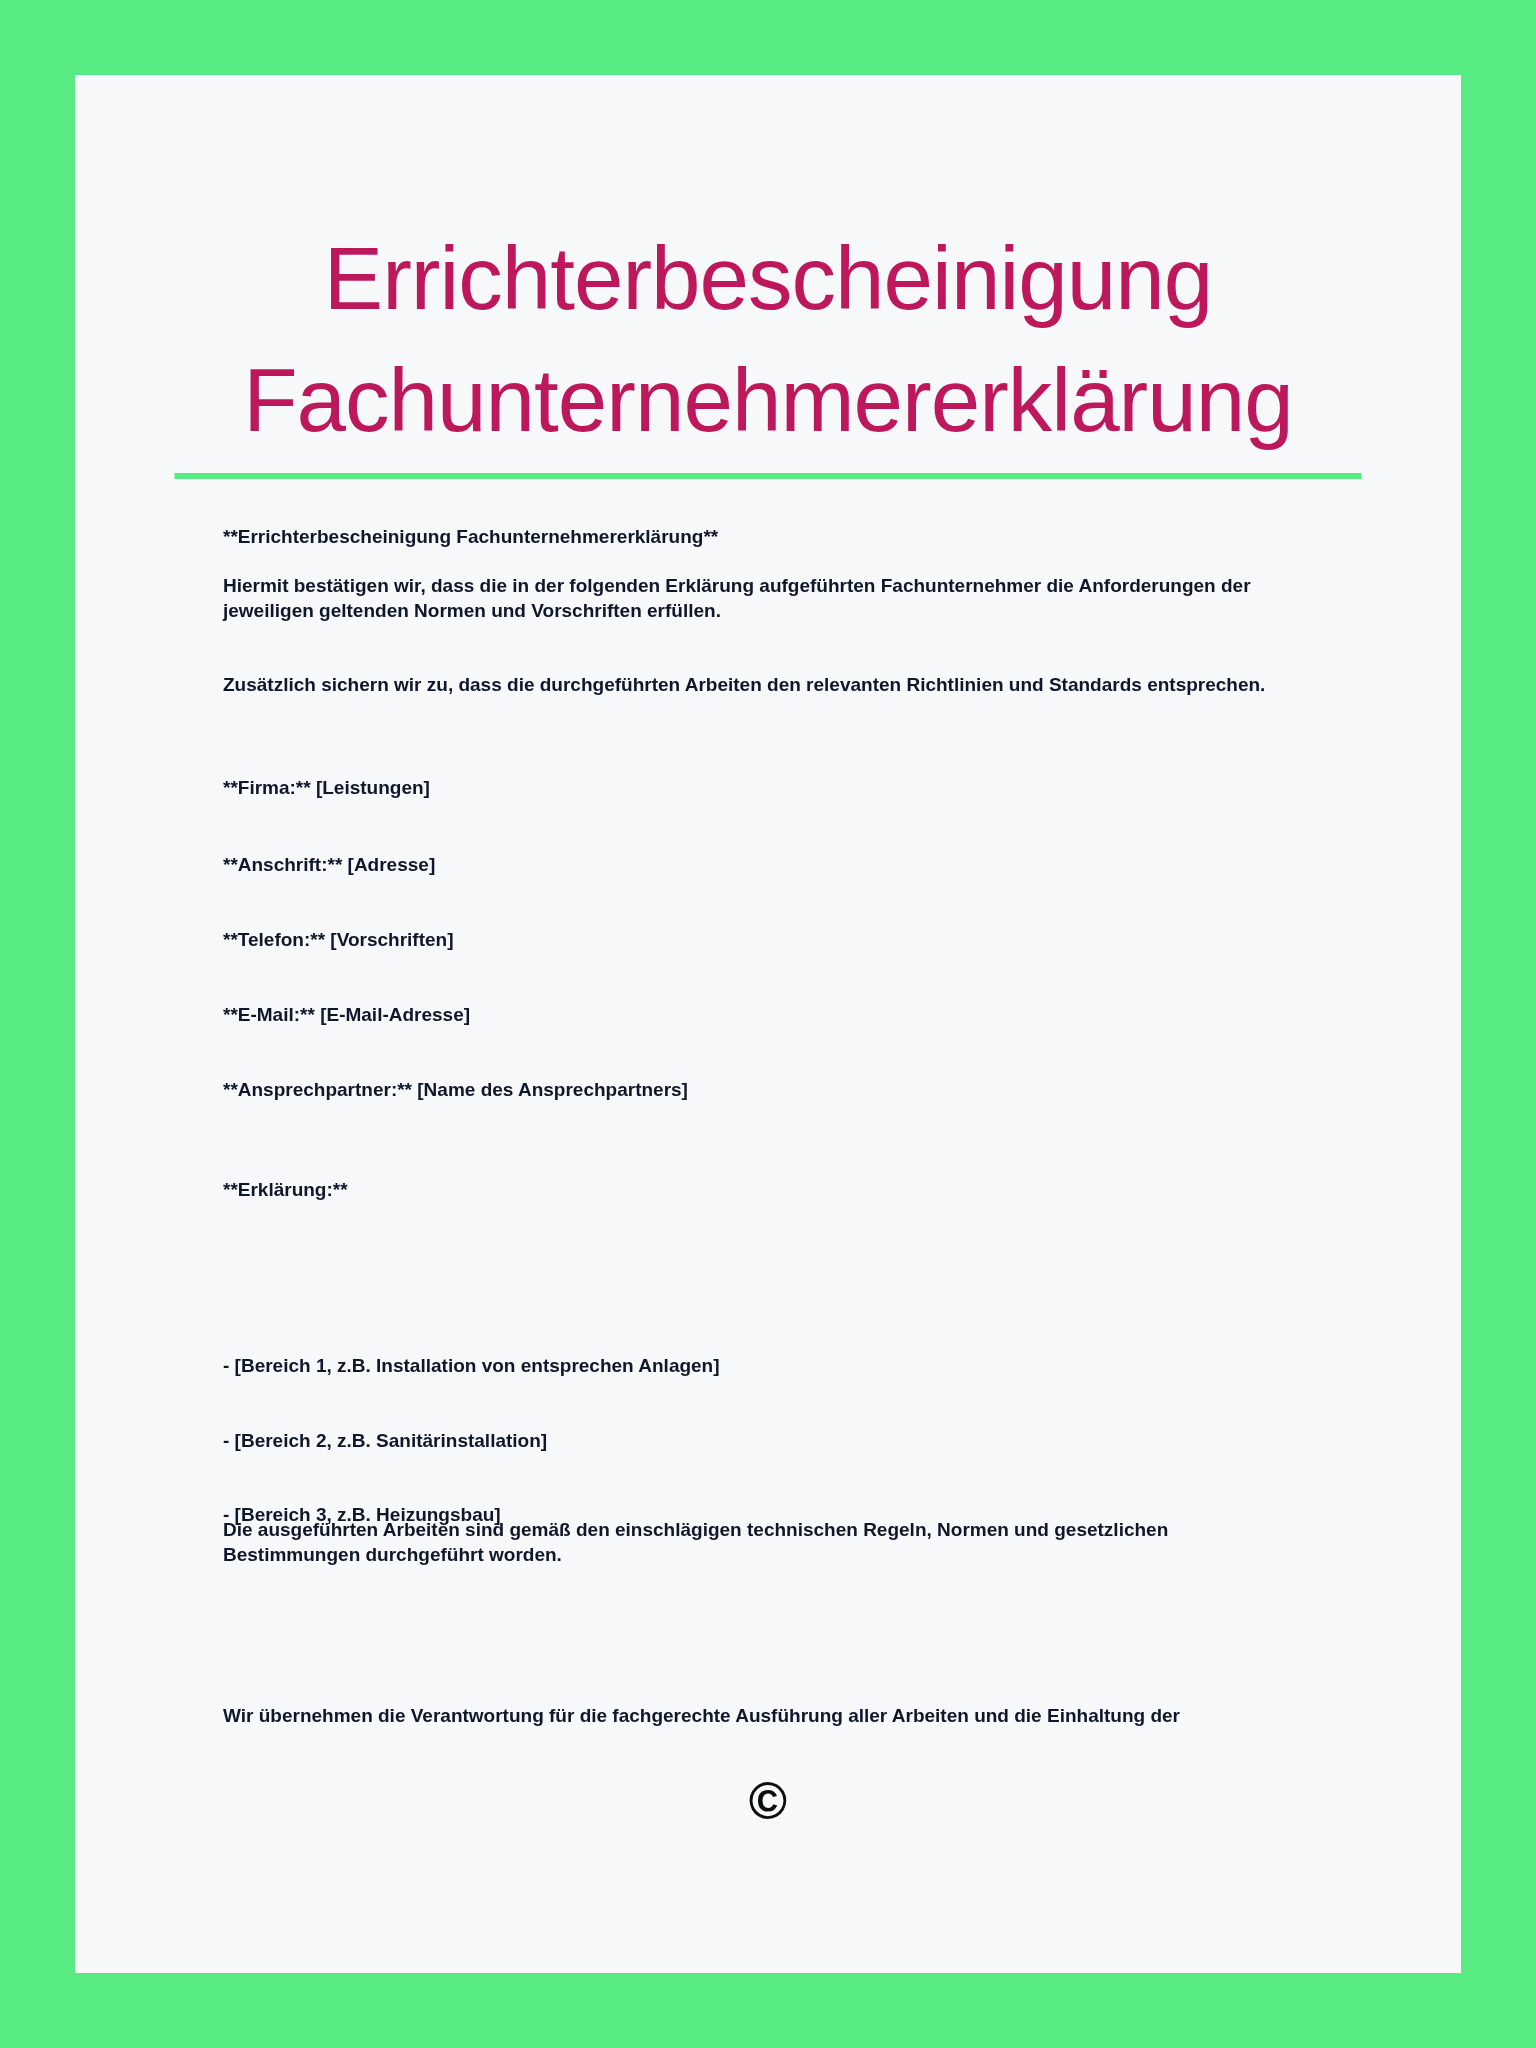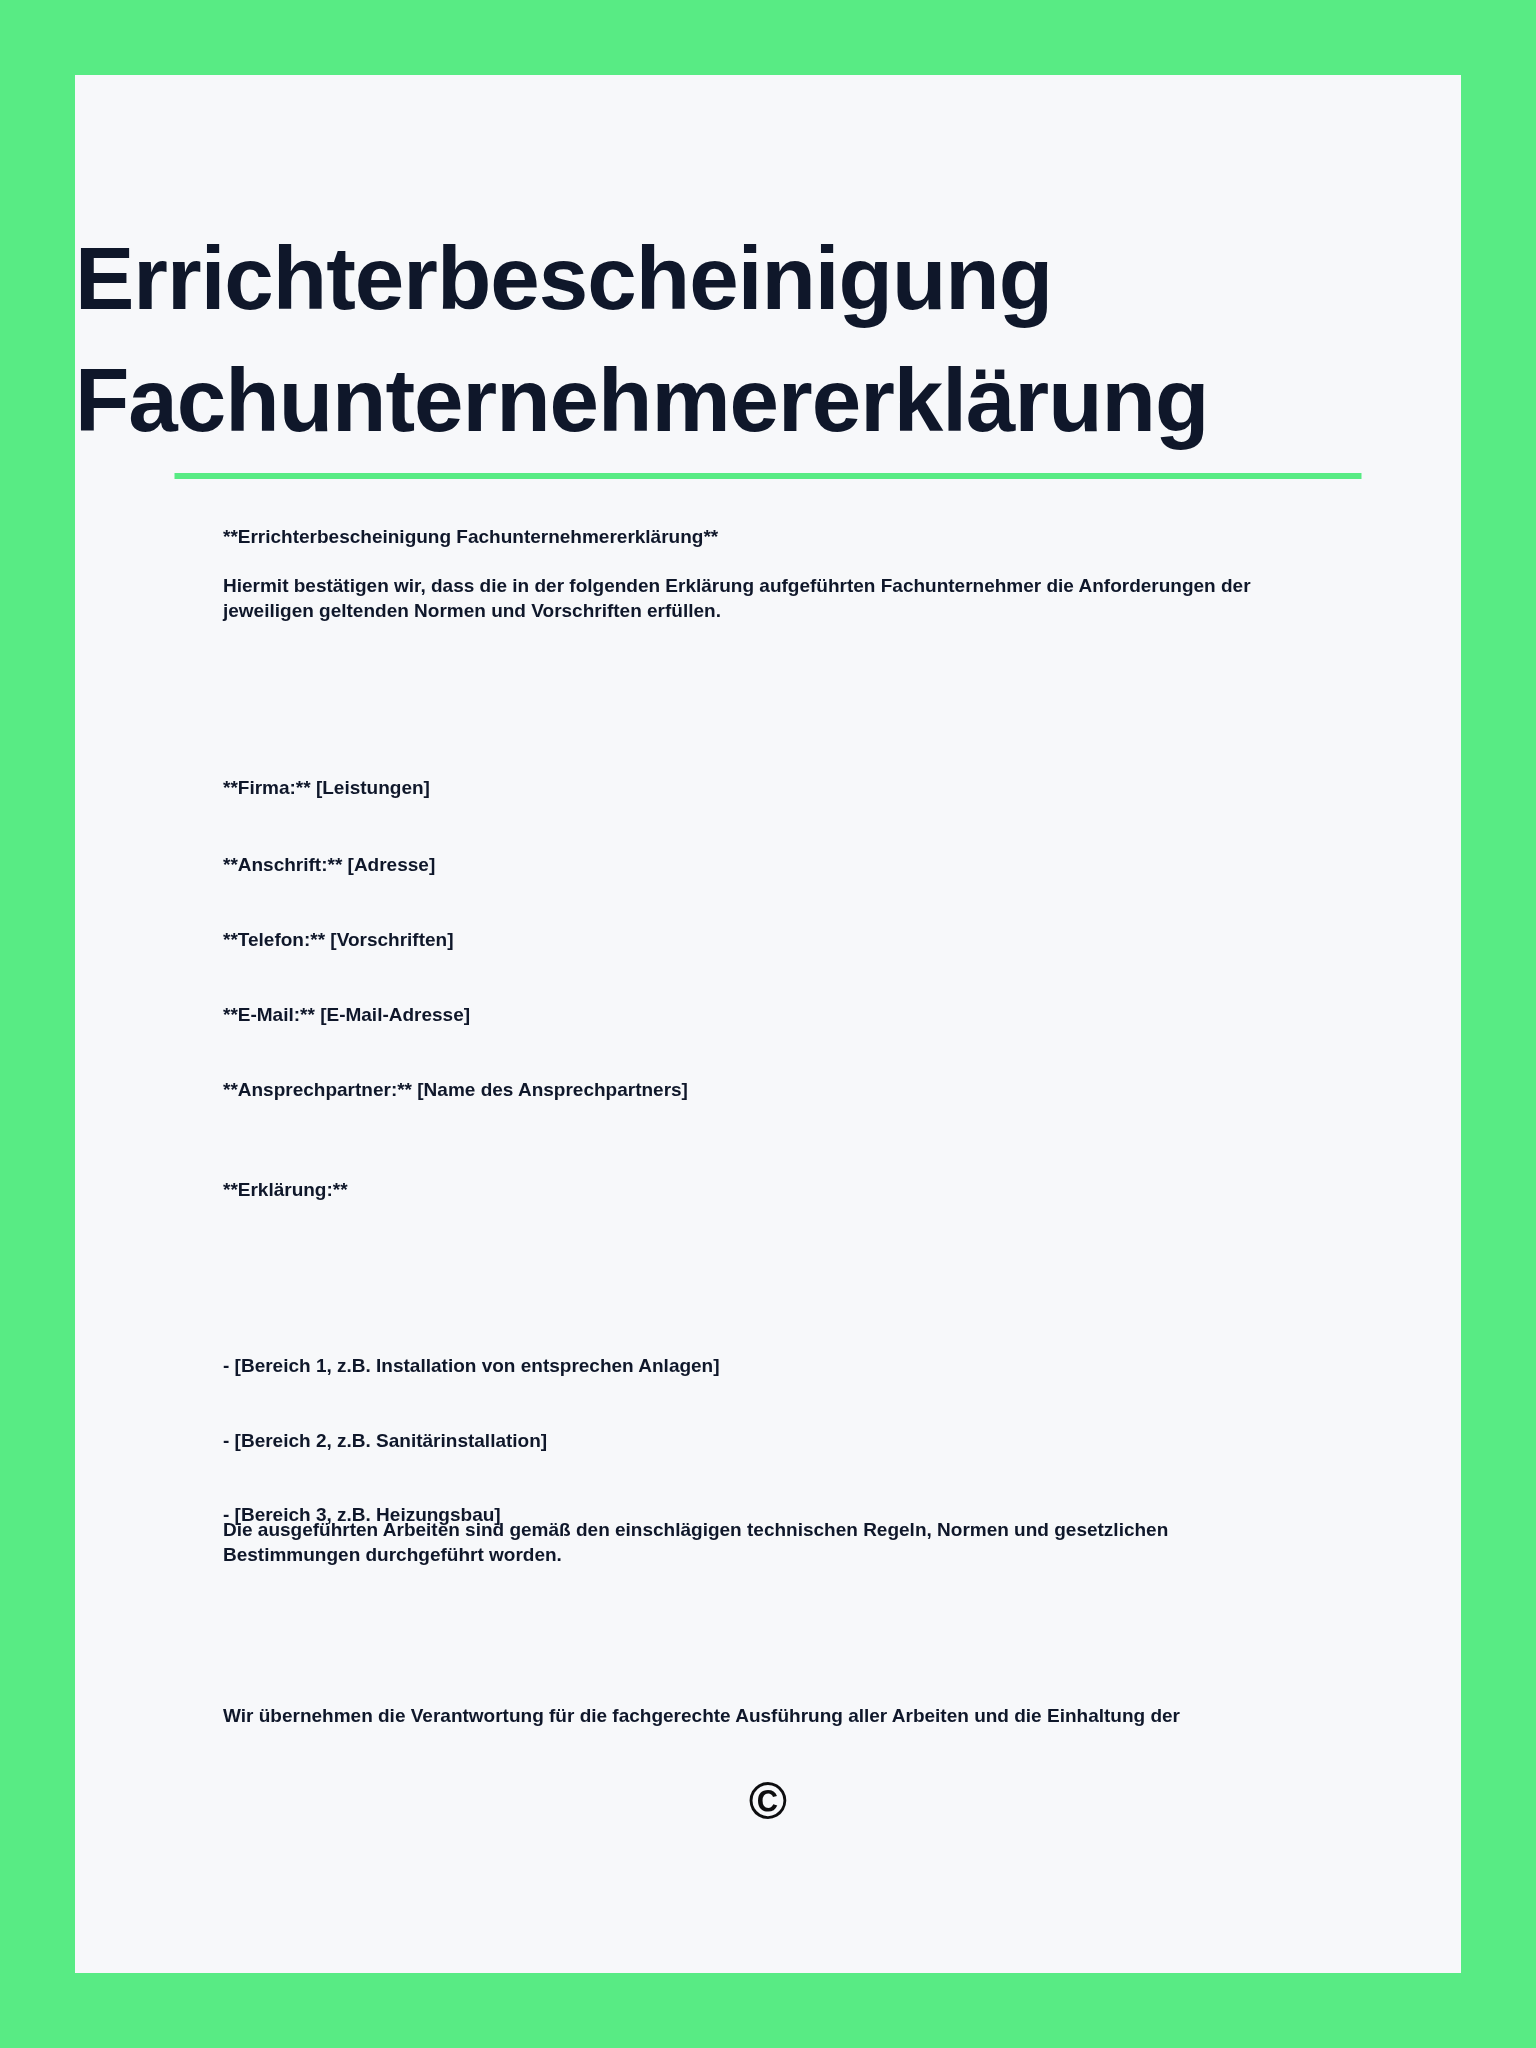"Errichterbescheinigung" .doc-title { color: #0f172a -> #be185d; font-weight: 700 -> 400; text-align: none -> center }
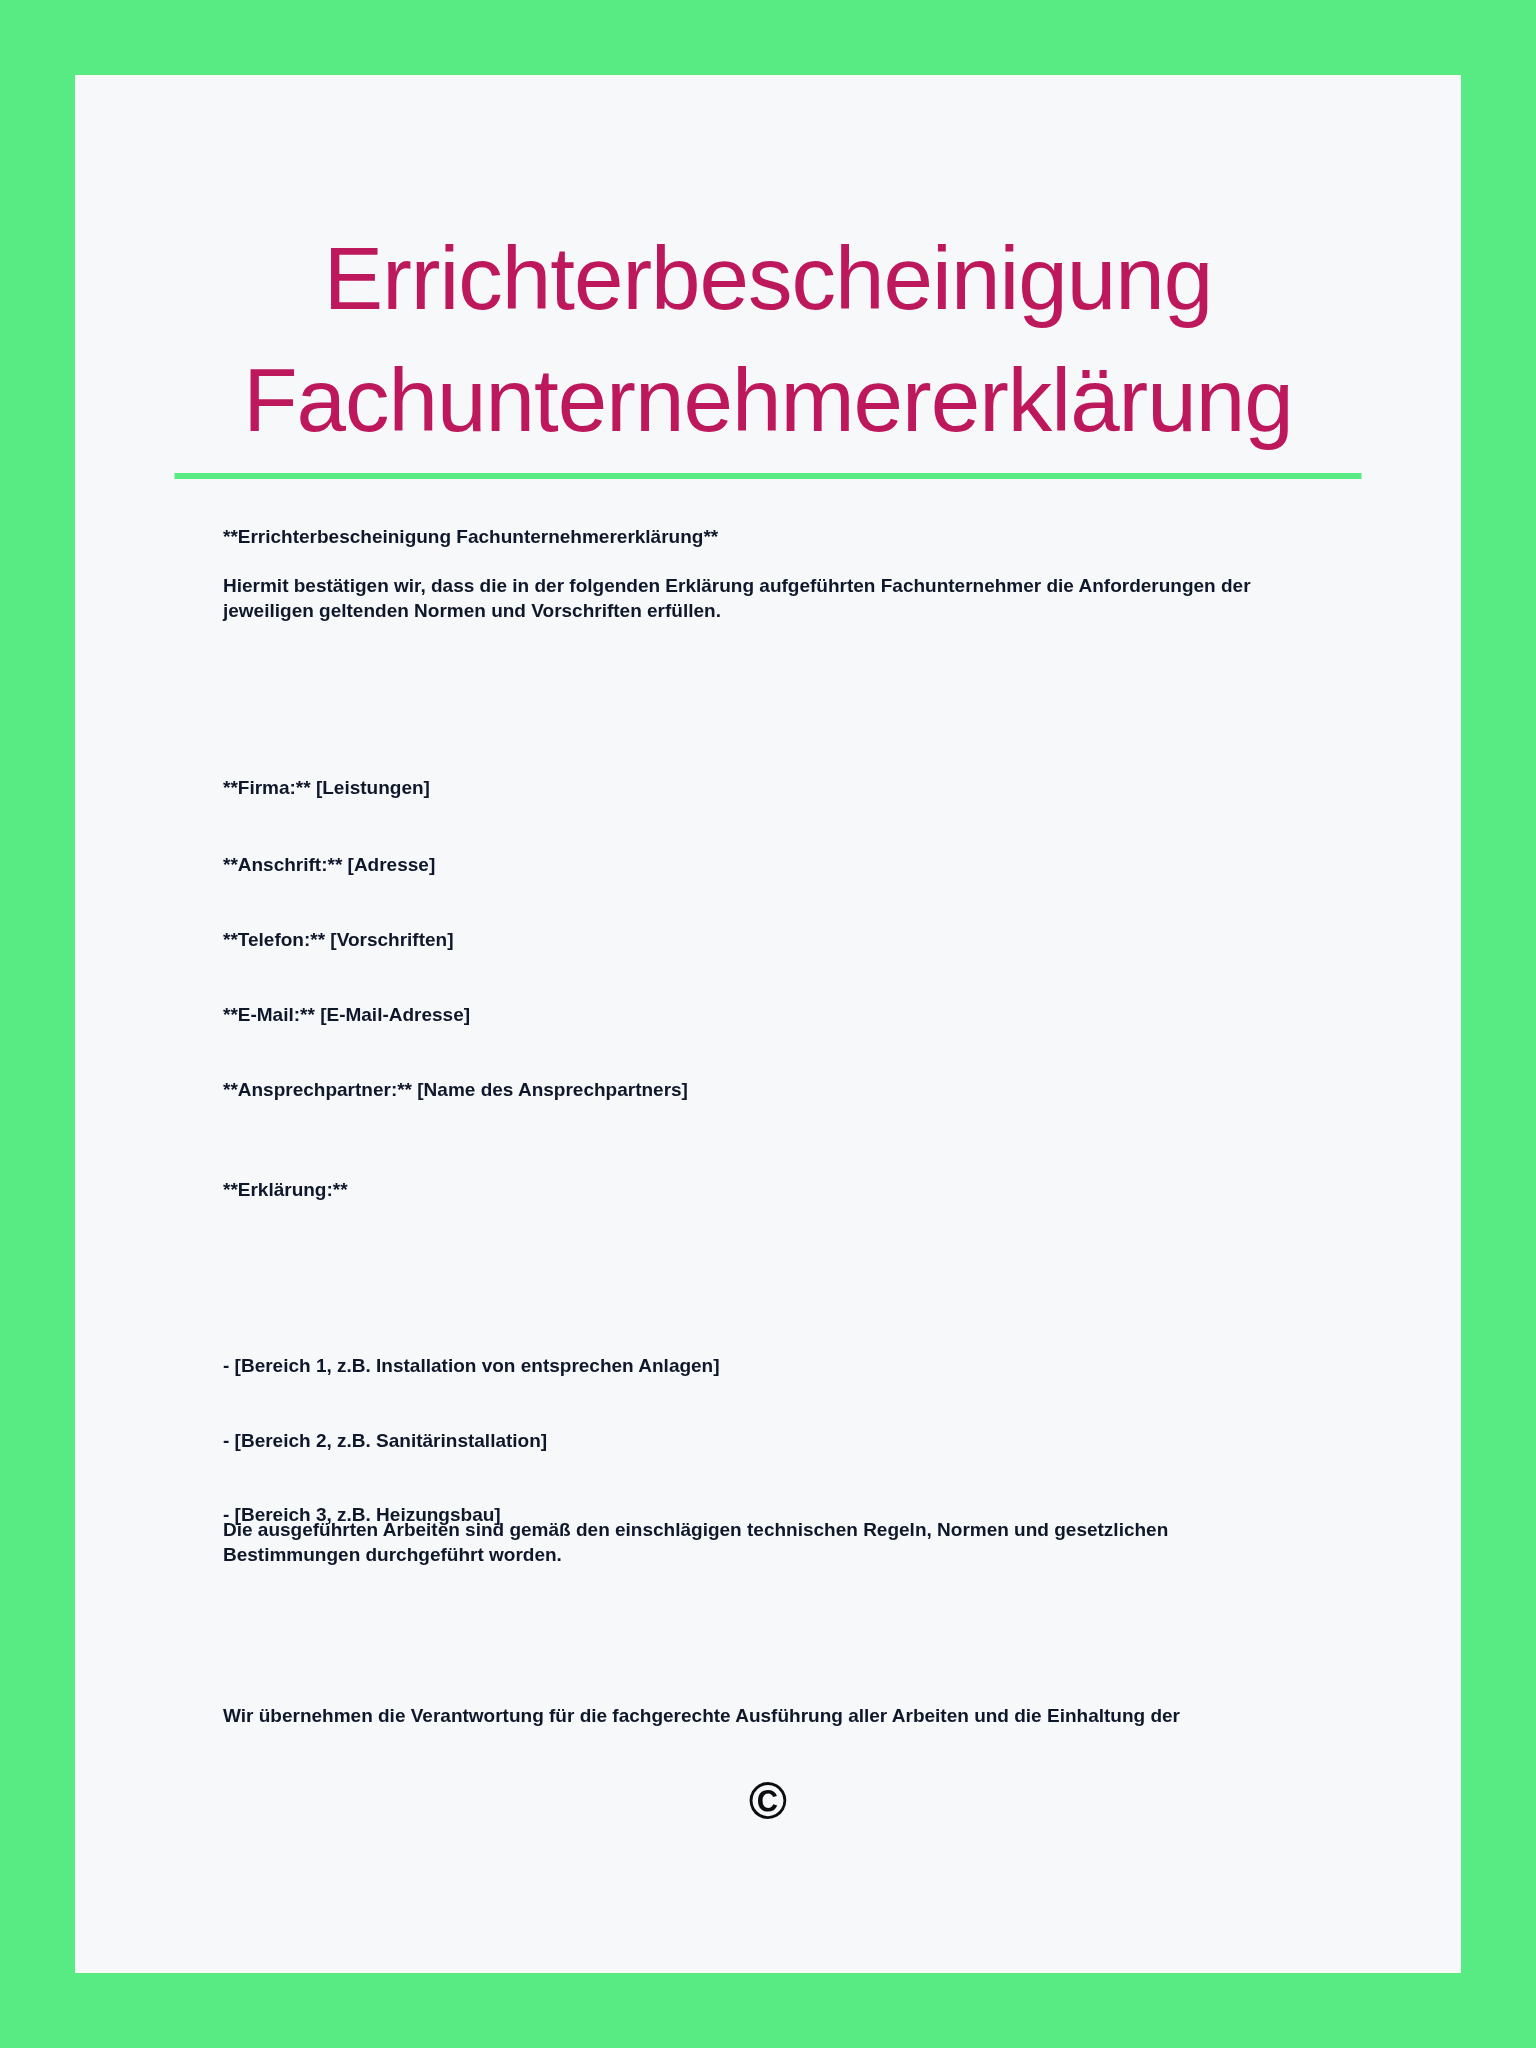"Zusätzlich sichern wir zu, dass" div.para { html: none -> <div>Zusätzlich sichern wir zu, dass die durchgeführten Arbeiten den relevanten Richtlinien und Standards entsprechen.</div> }
